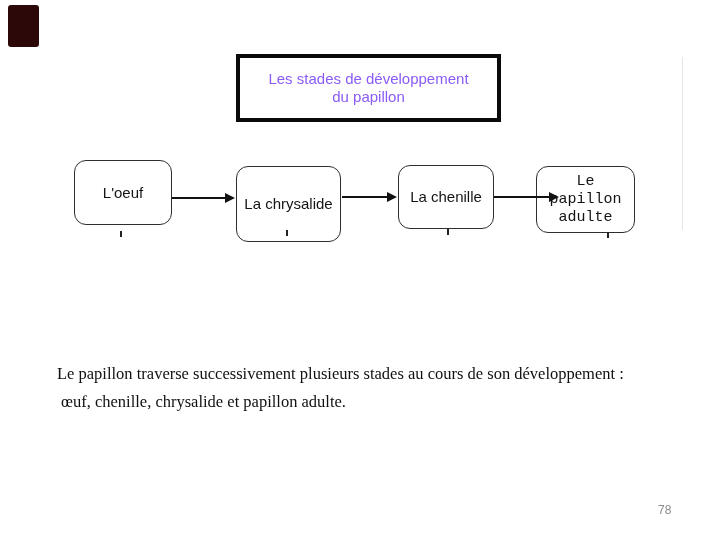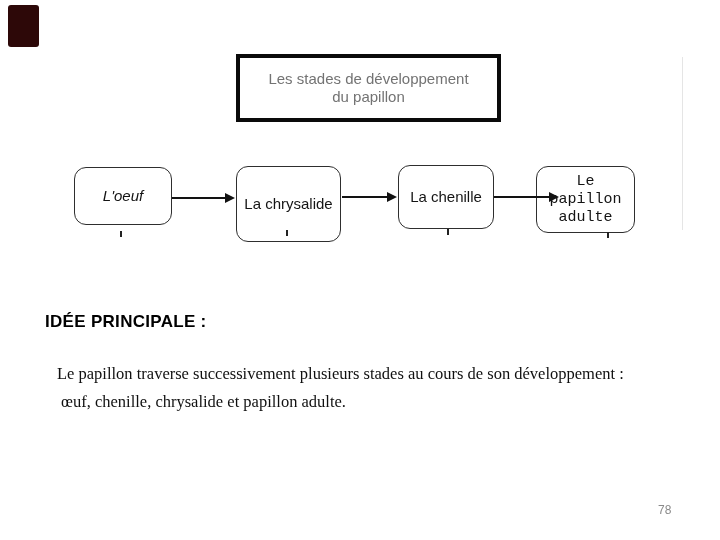"Les stades de développement" .title-box { color: #737373 -> #8b5cf6 }
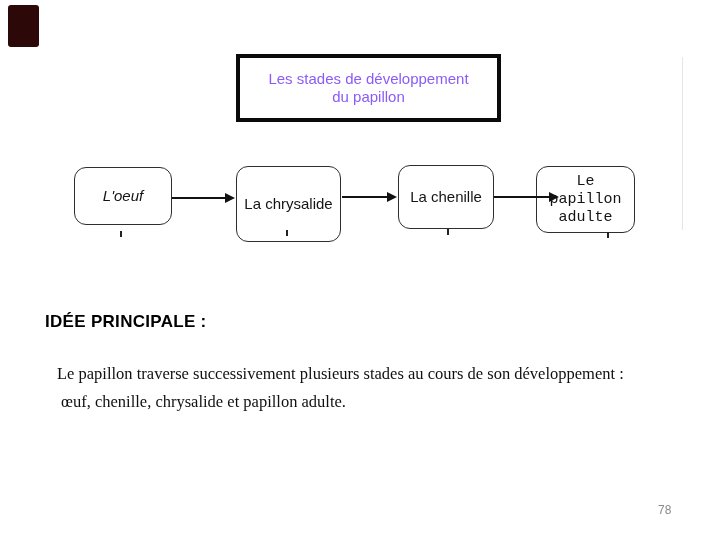"L'oeuf" .stage.s0 { font-style: italic -> none; height: 58px -> 65px; top: 167px -> 160px }
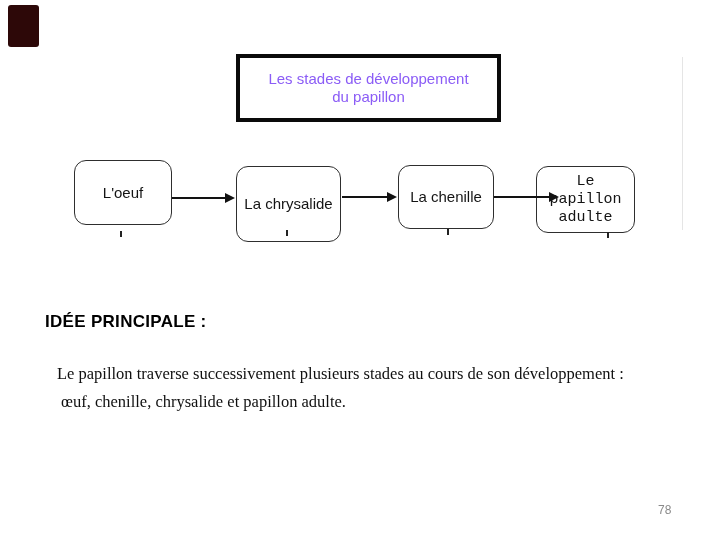"IDÉE PRINCIPALE :" div.main-heading { html: <div>IDÉE PRINCIPALE :</div> -> none }
